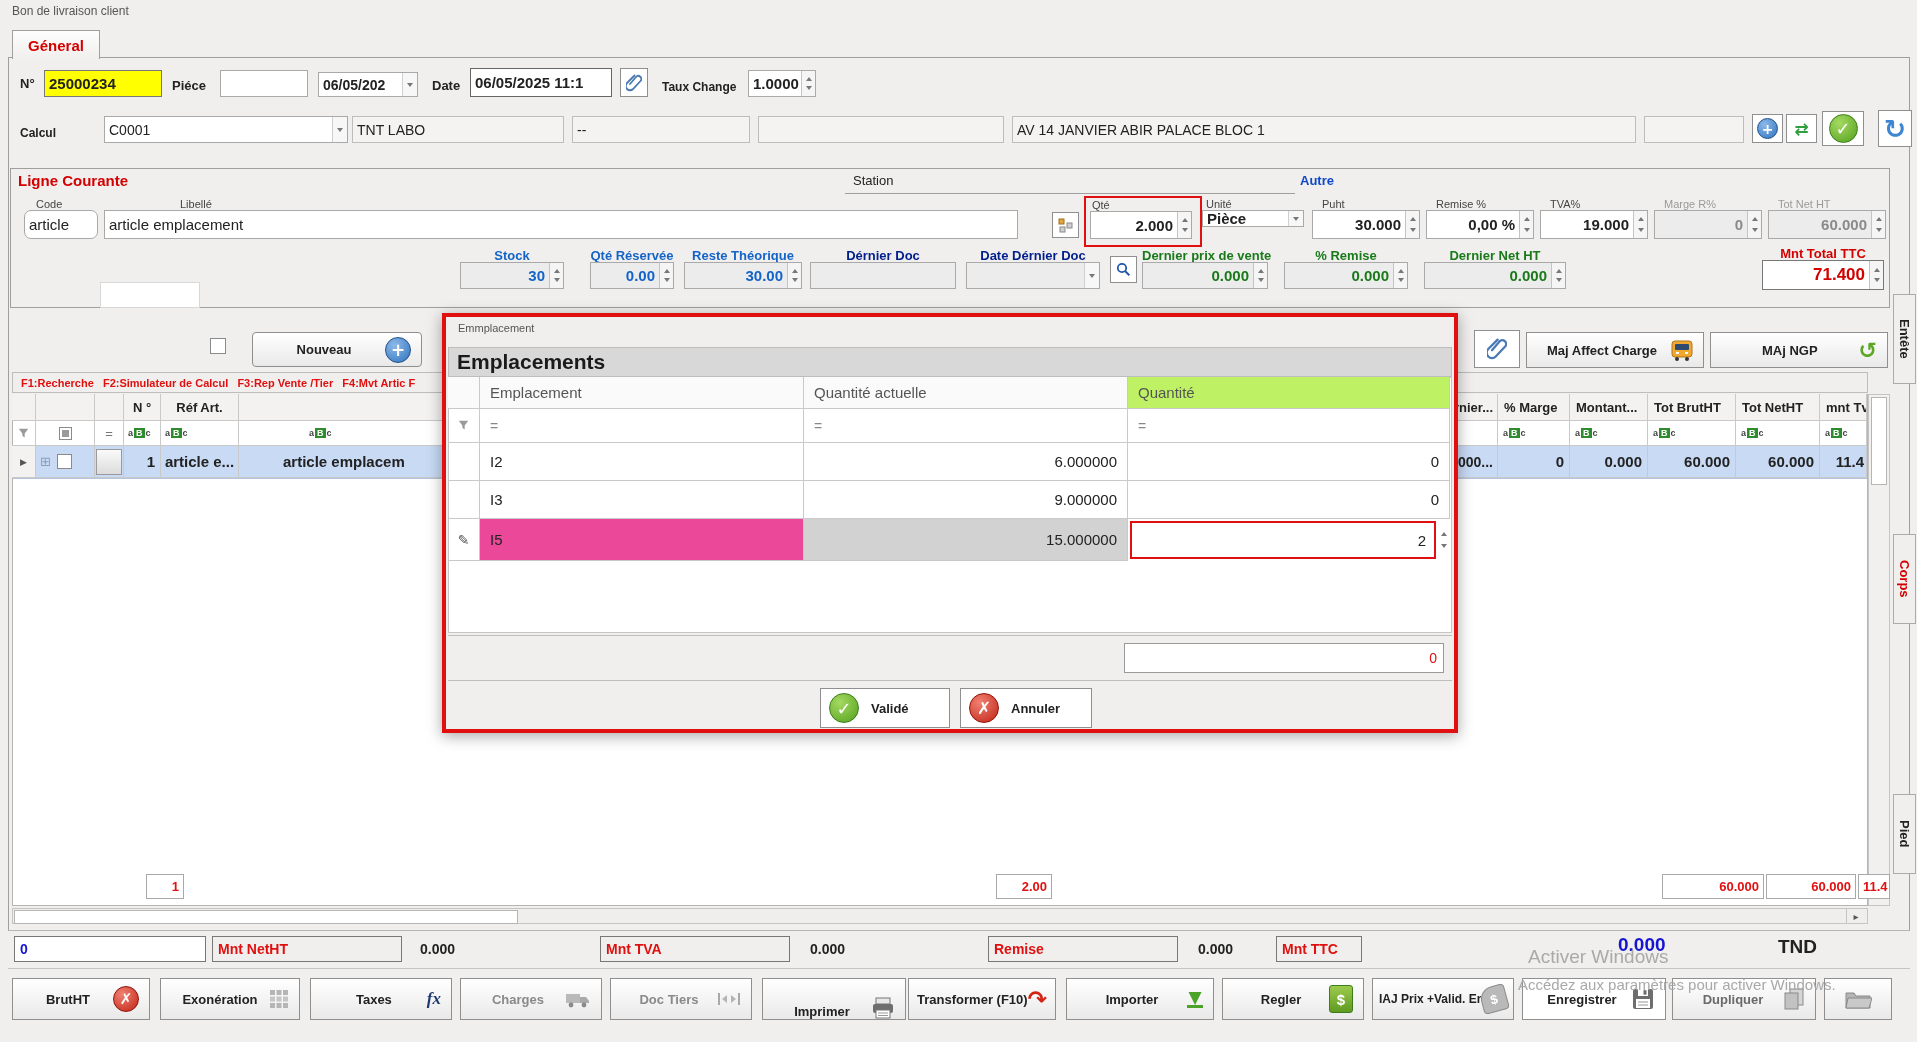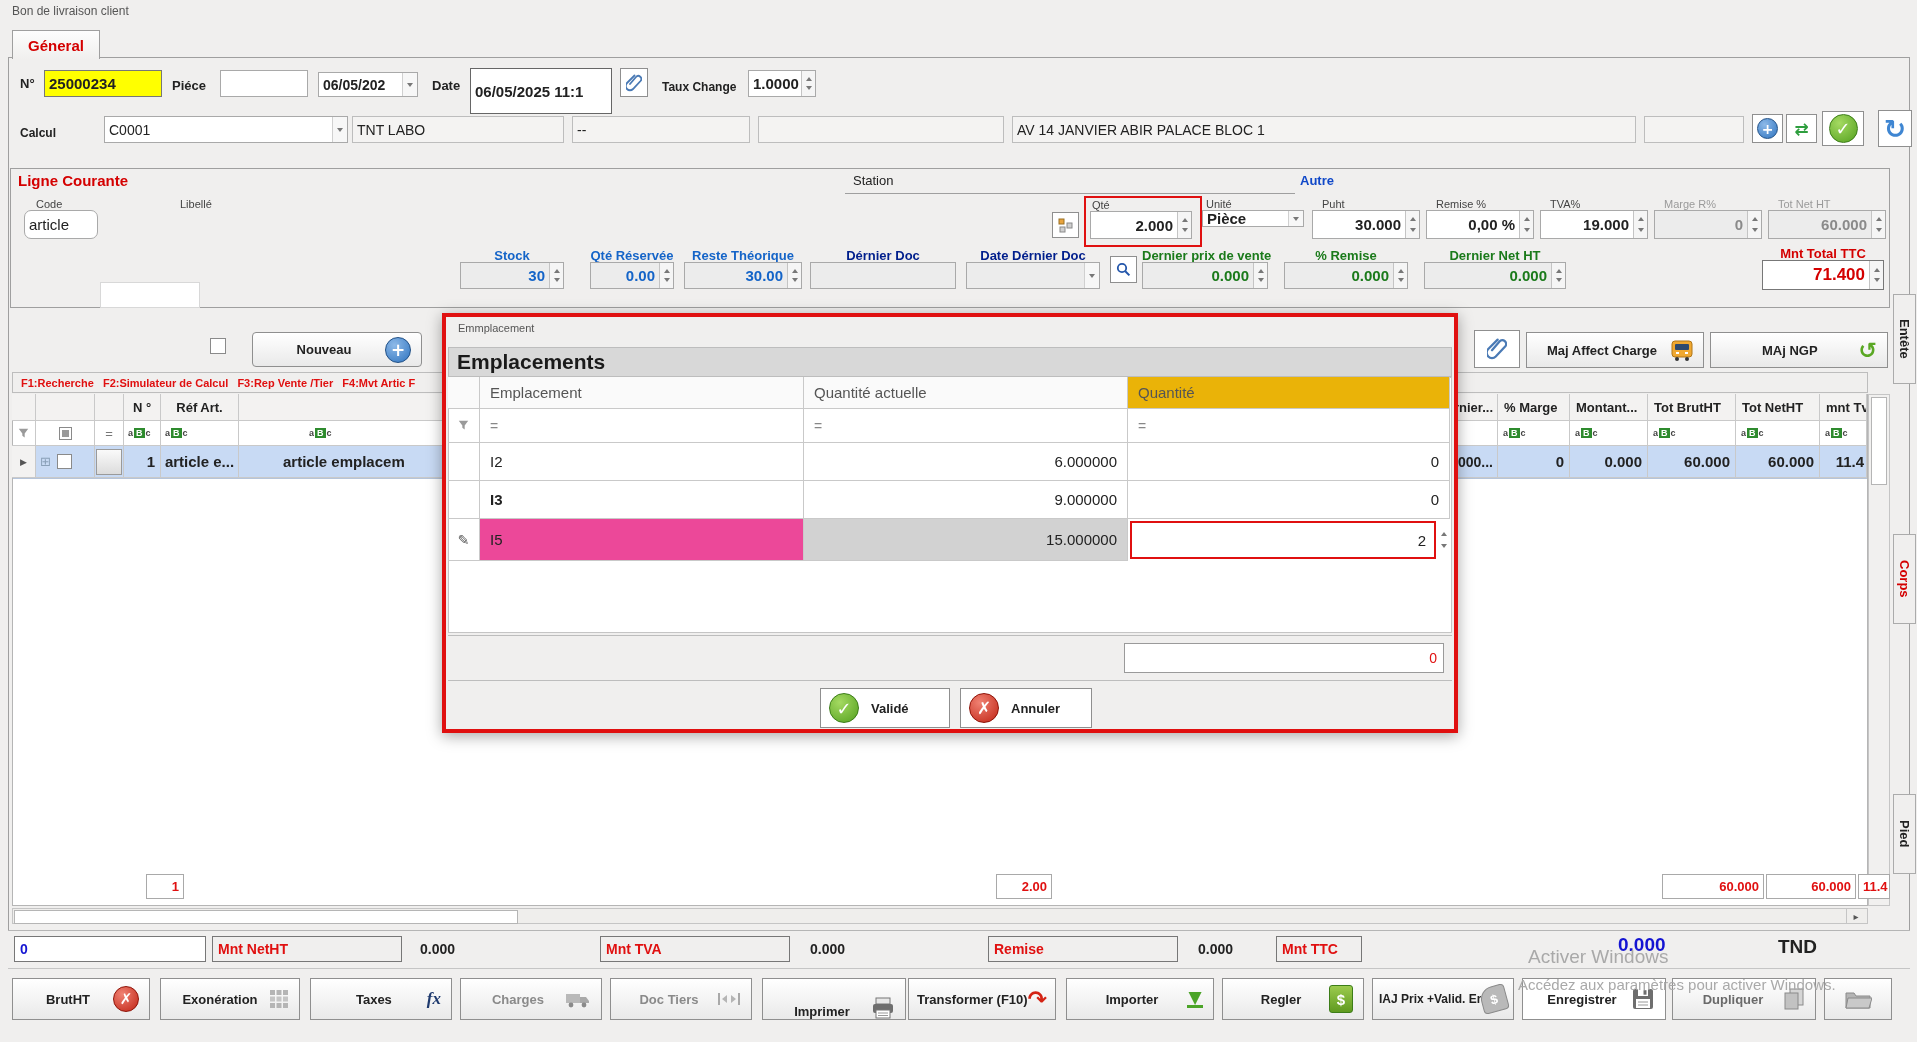"06/05/2025 11:1" div.fld { height: 46px -> 29px }
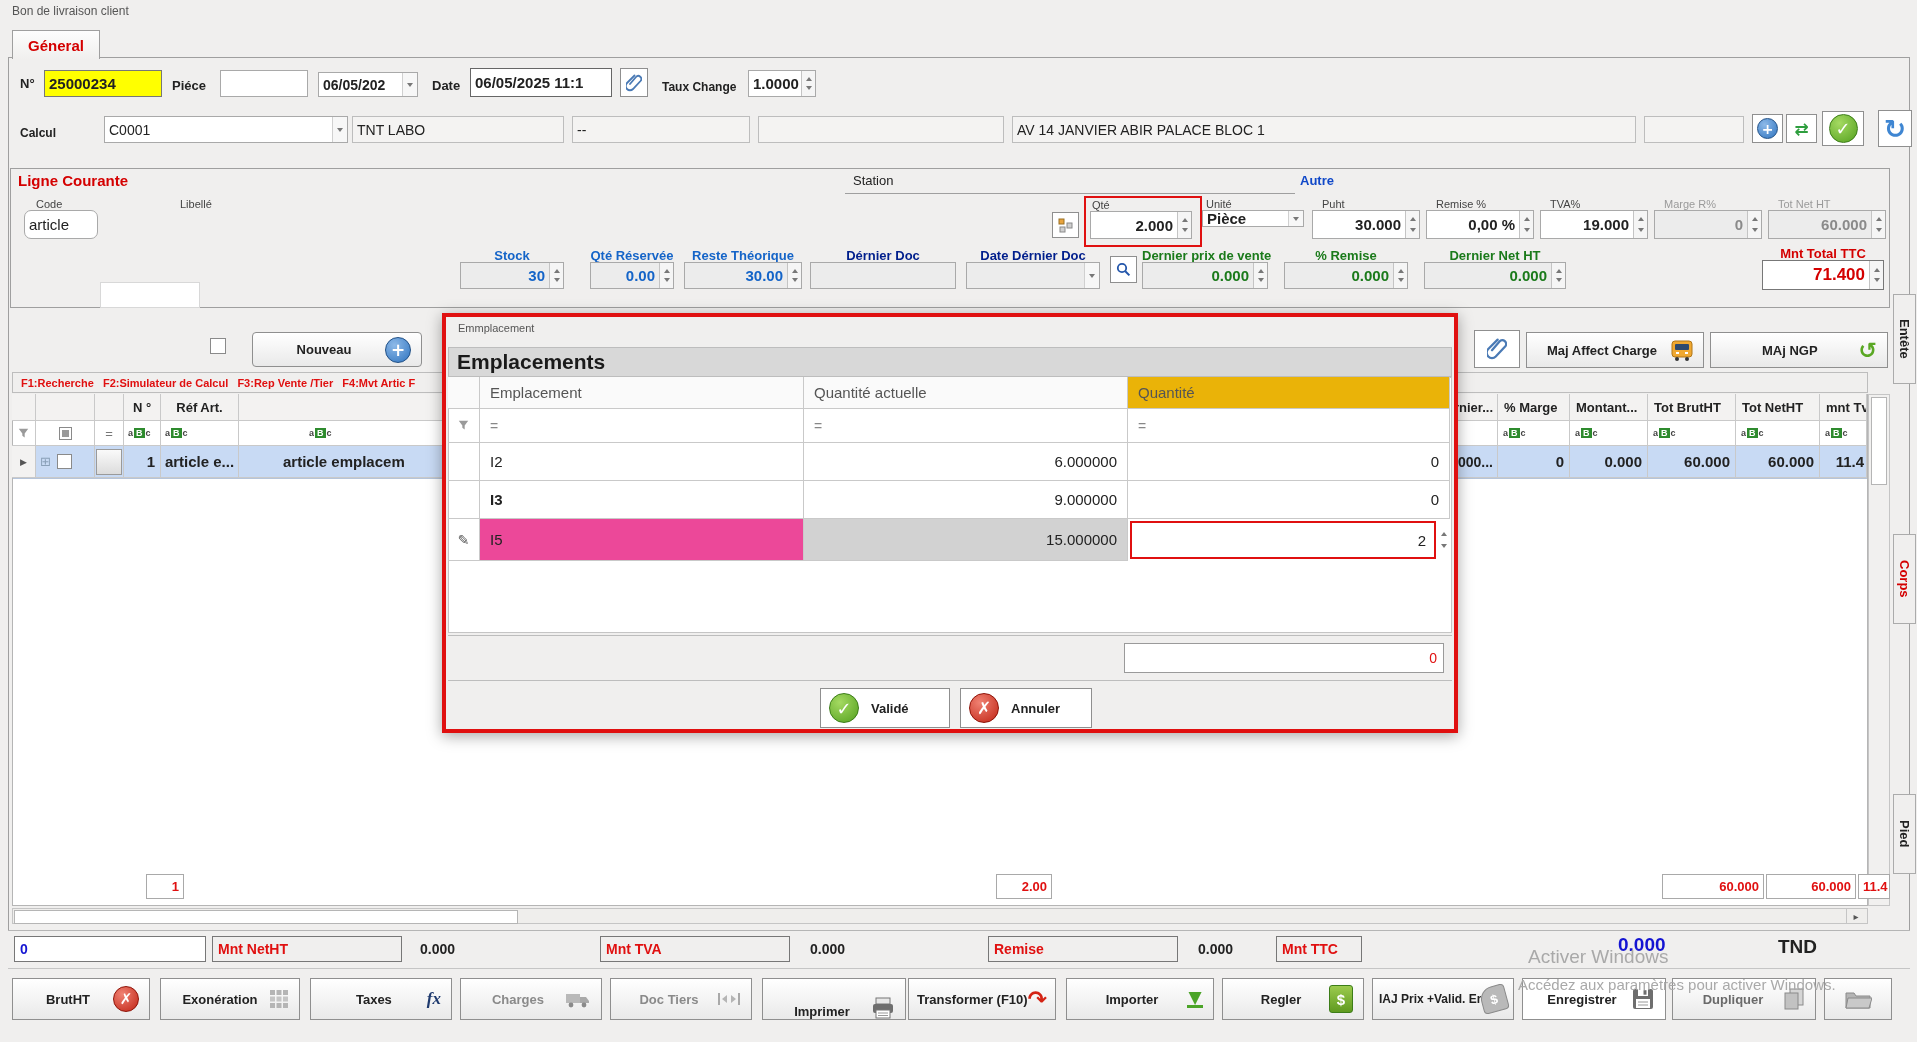"article emplacement" div.fld { html: none -> <div> <span>article emplacement</span> </div> }
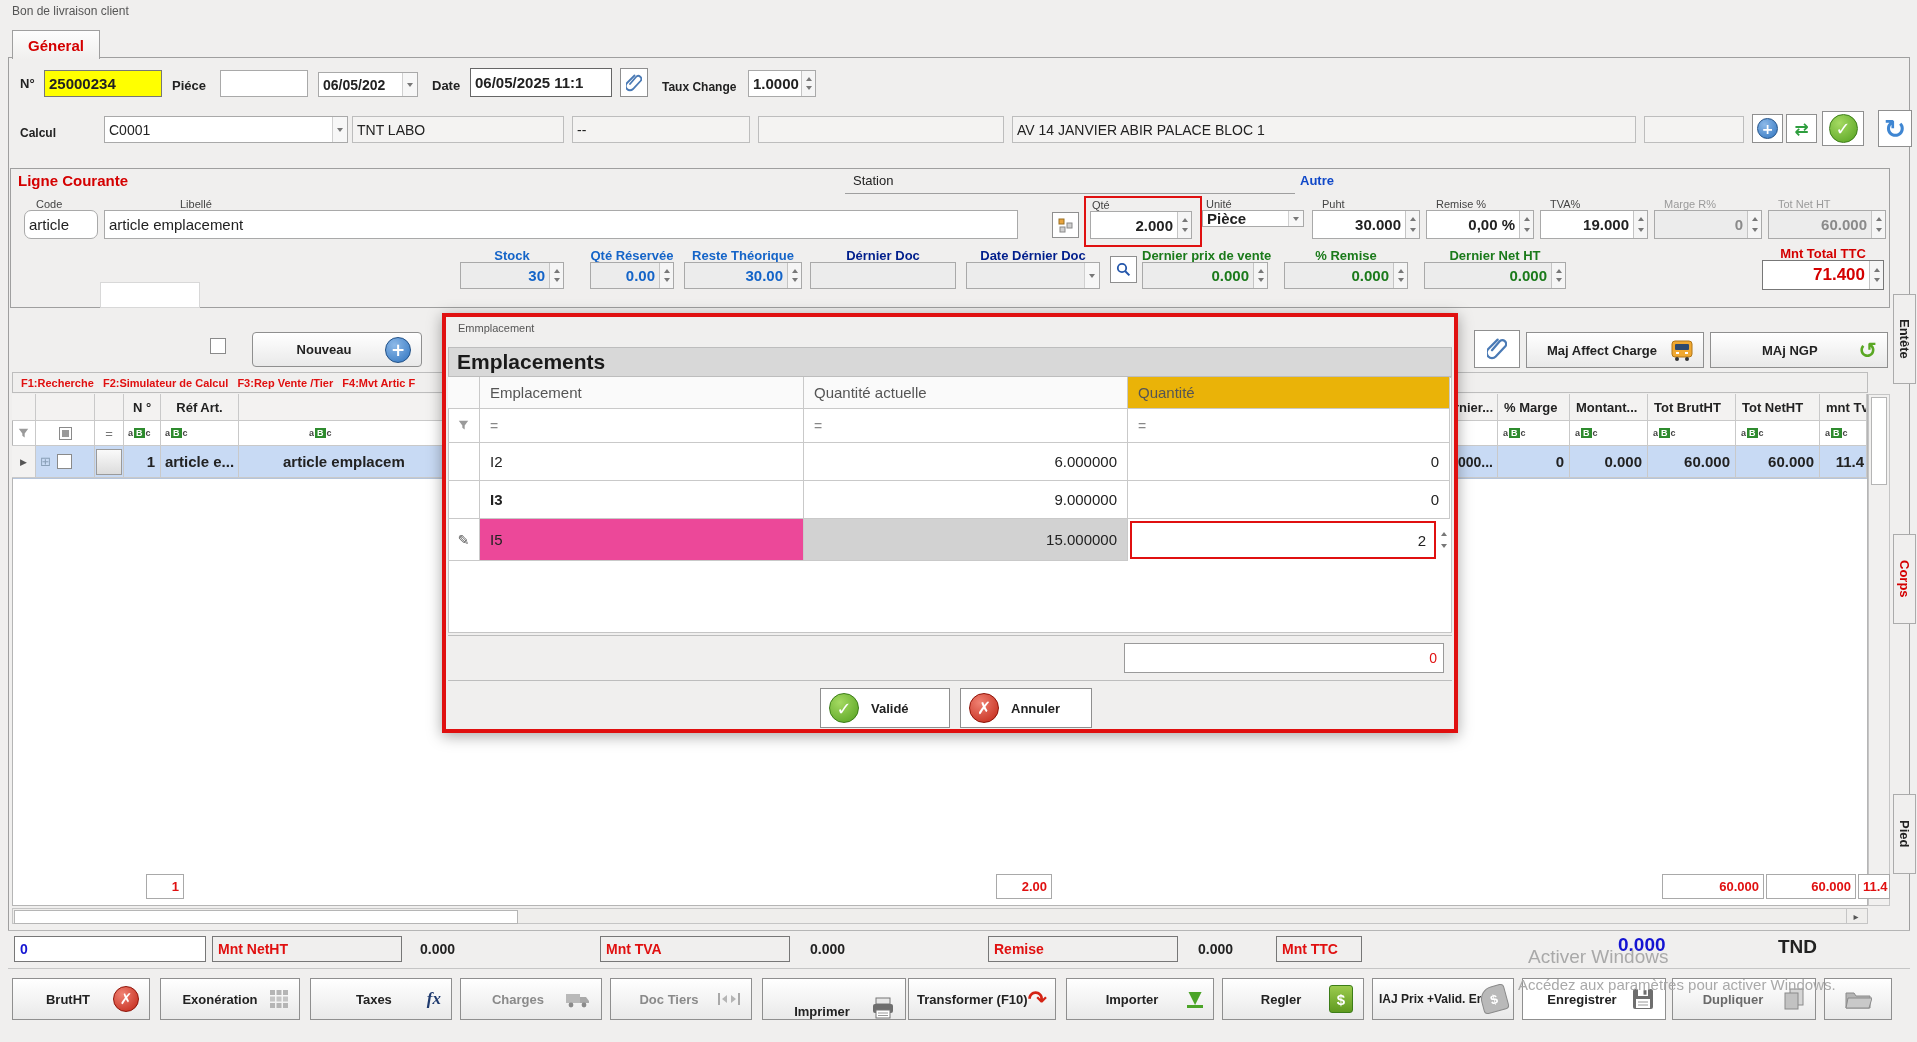"Quantité" div.cell { background: #eab308 -> #bef264 }
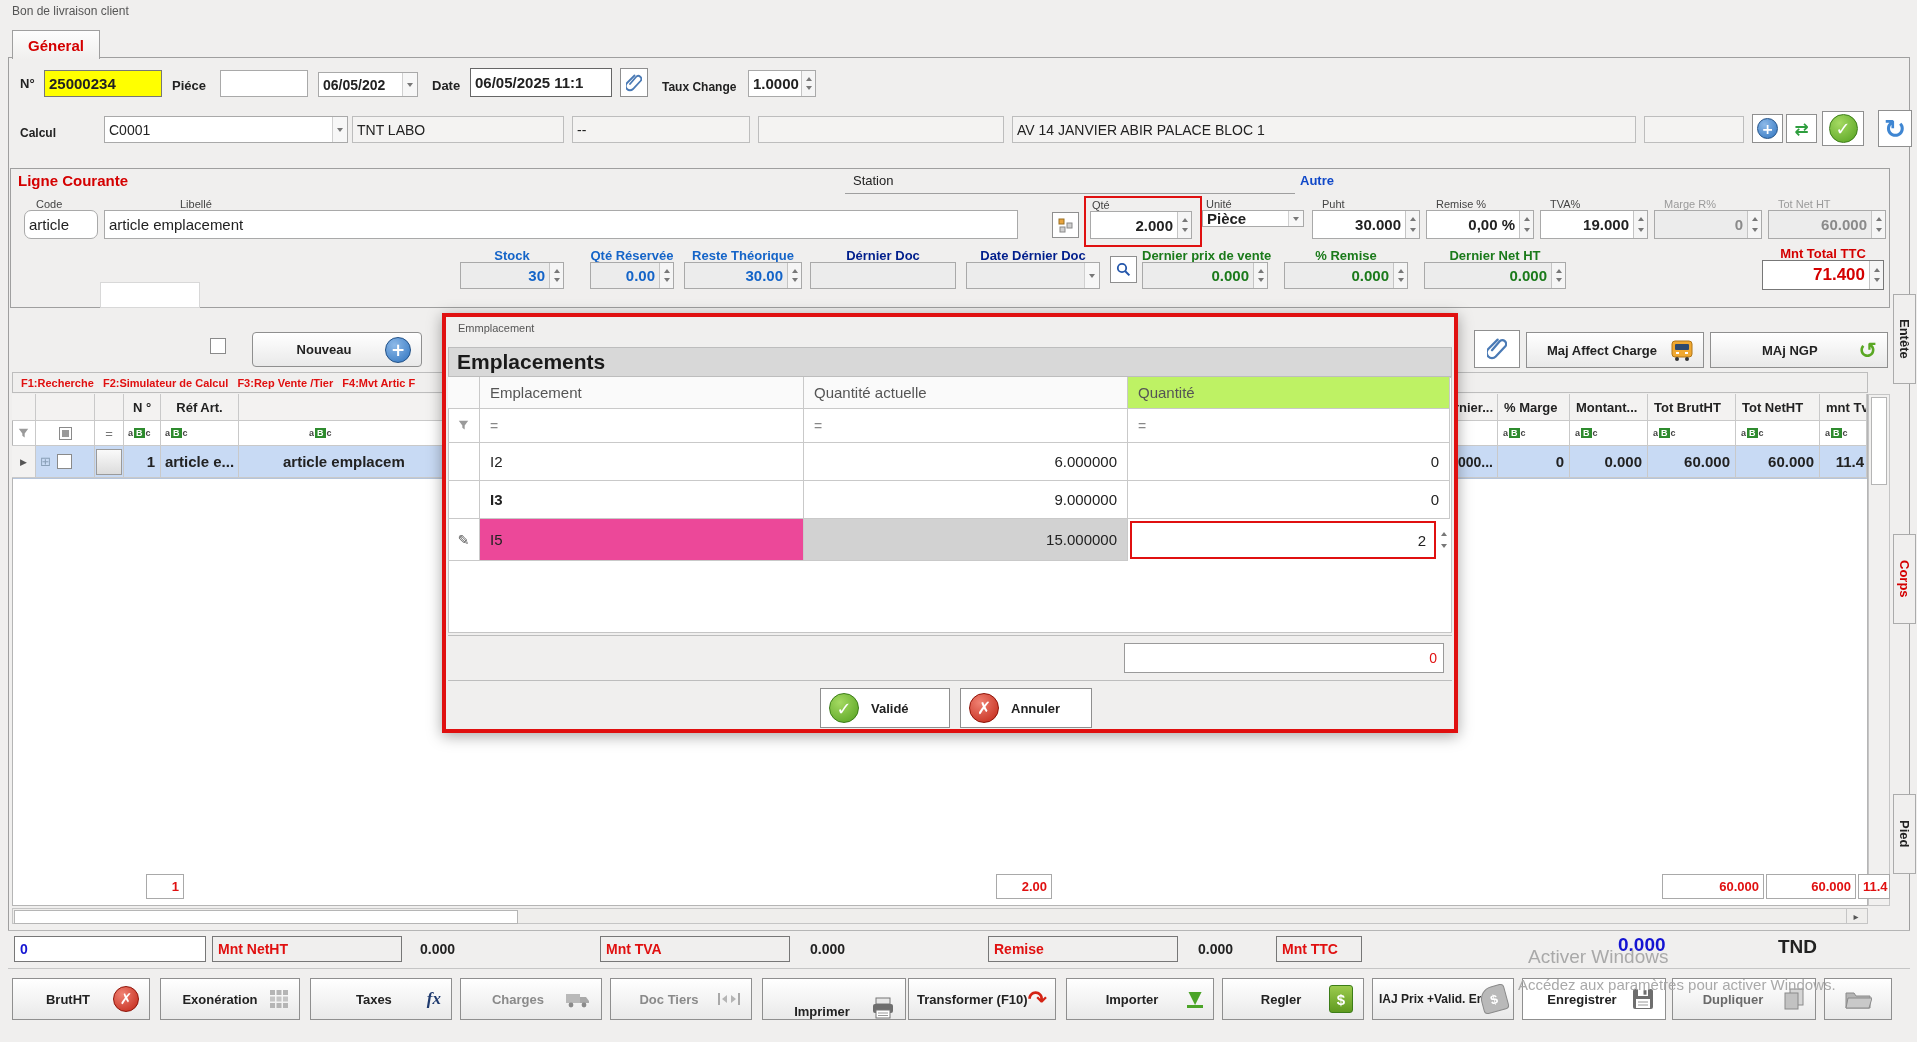"I3" div.cell { font-weight: bold -> none }
